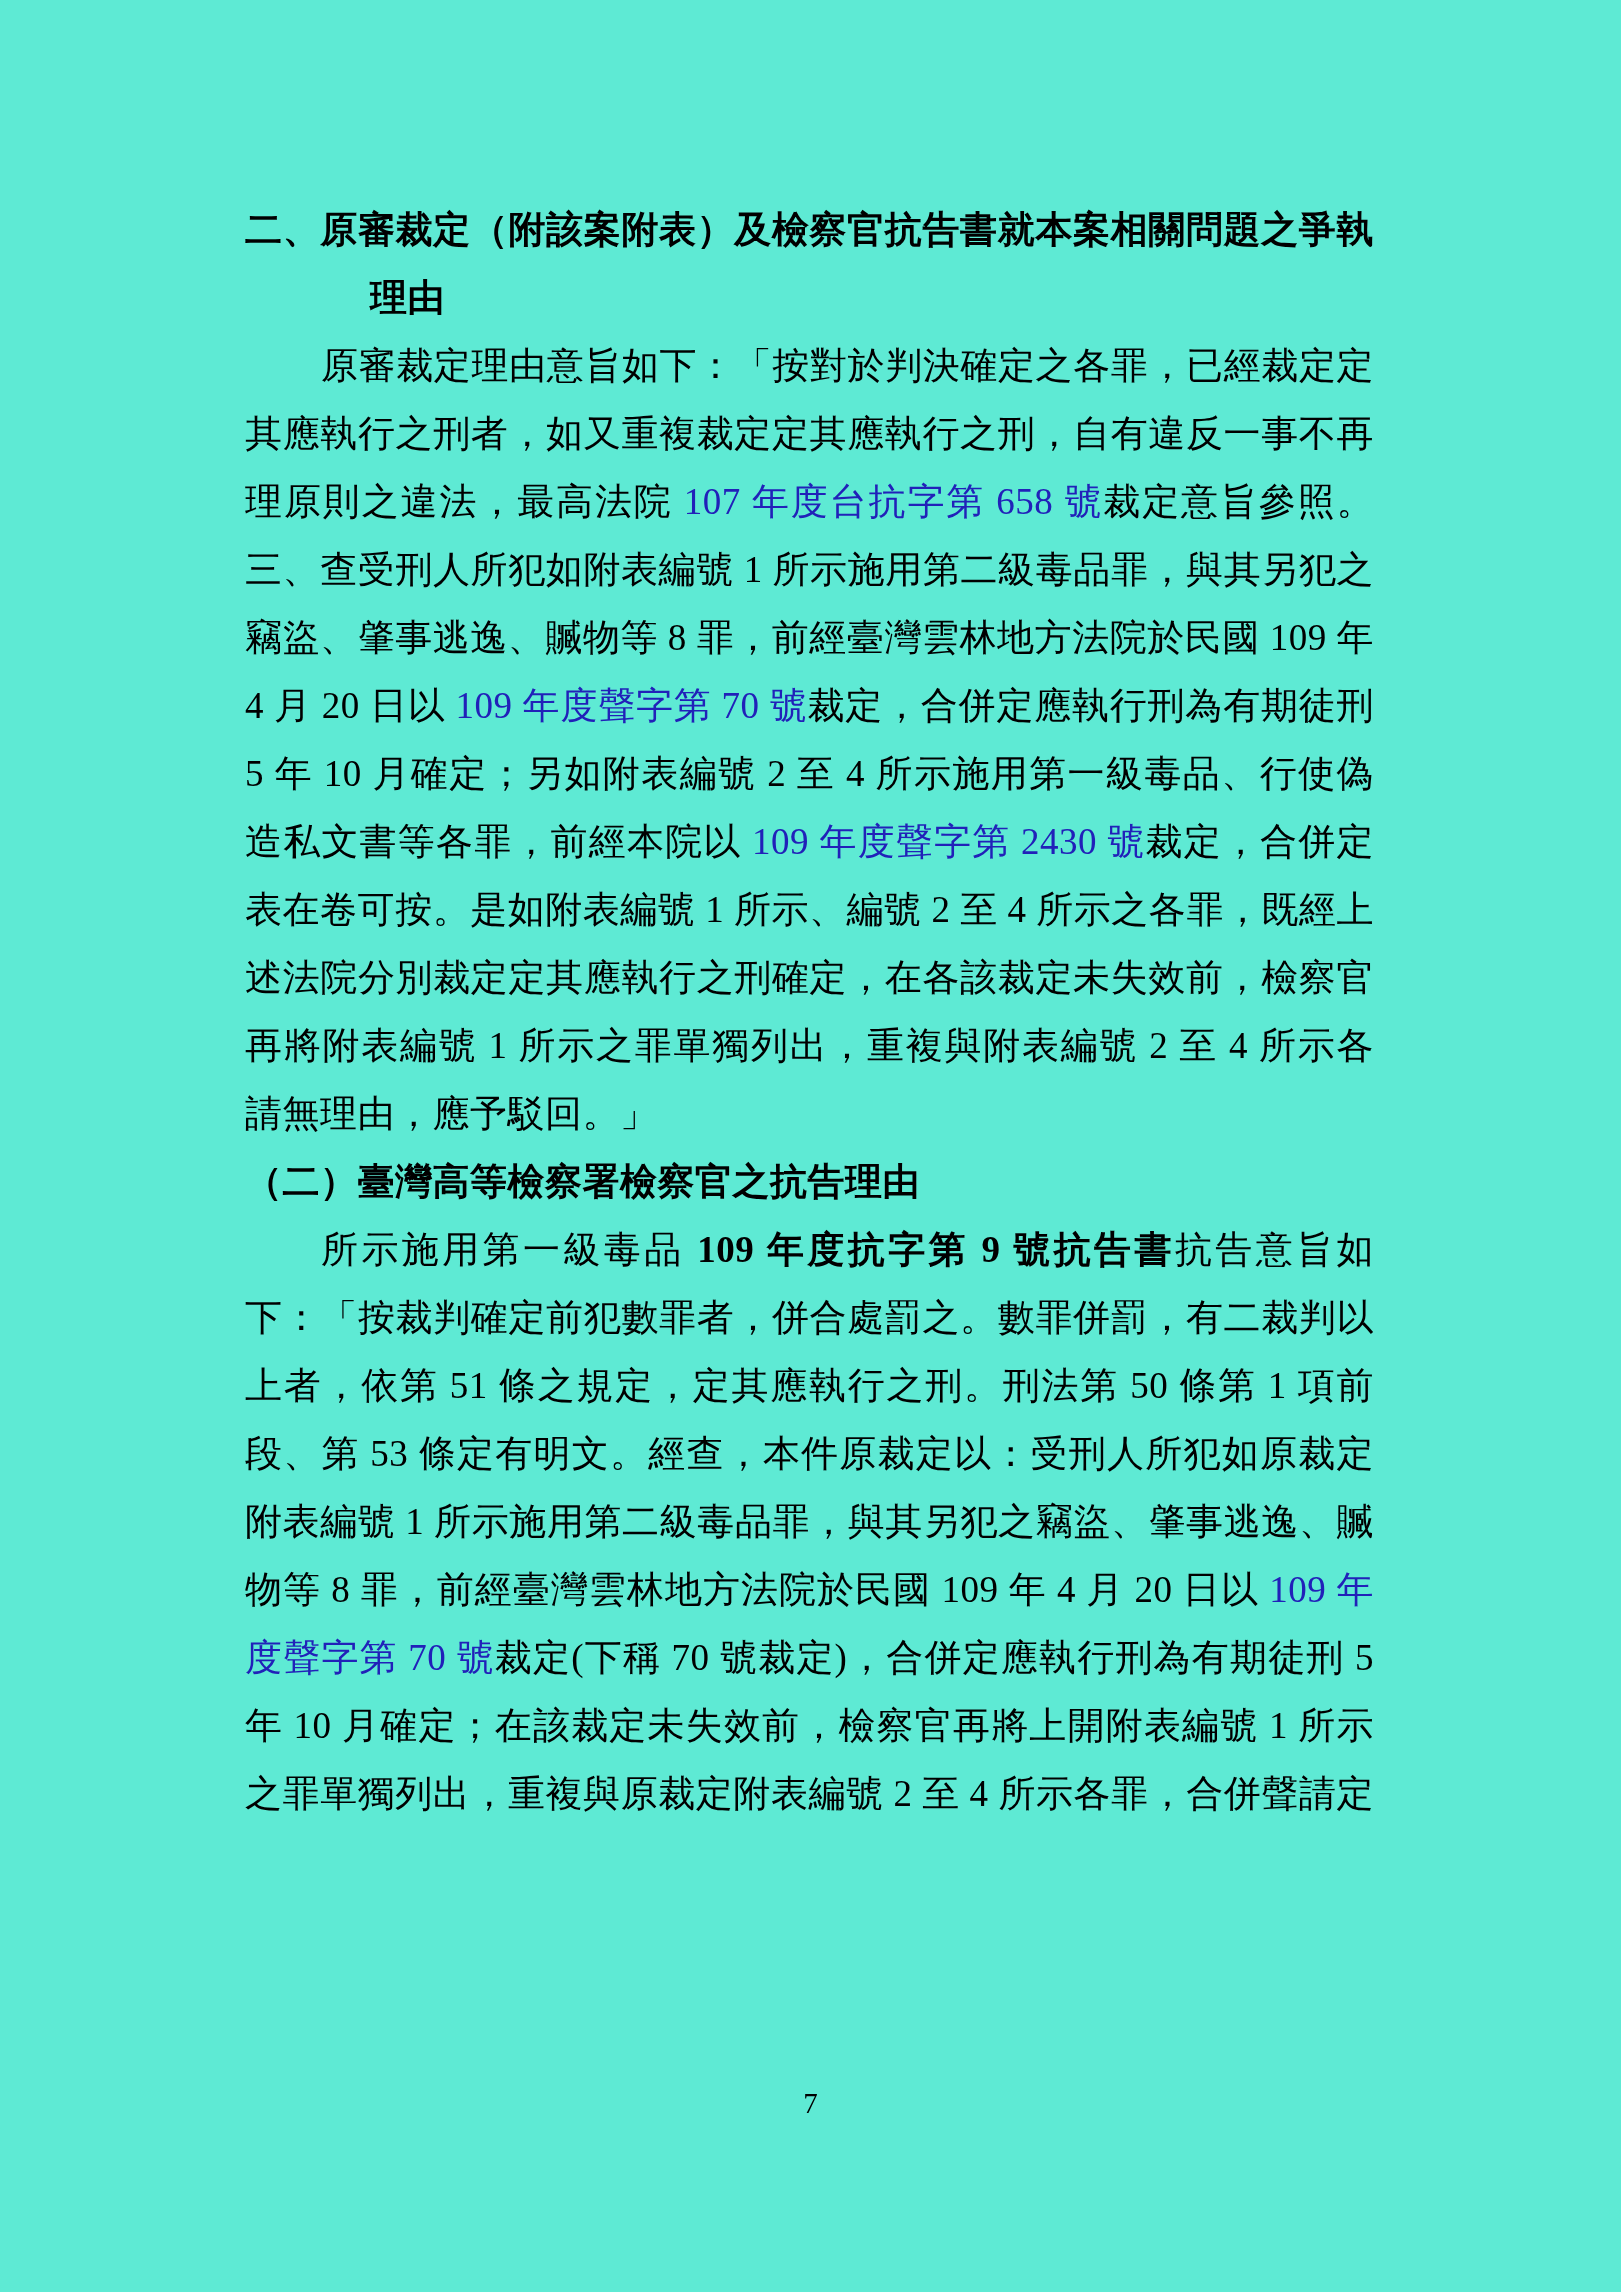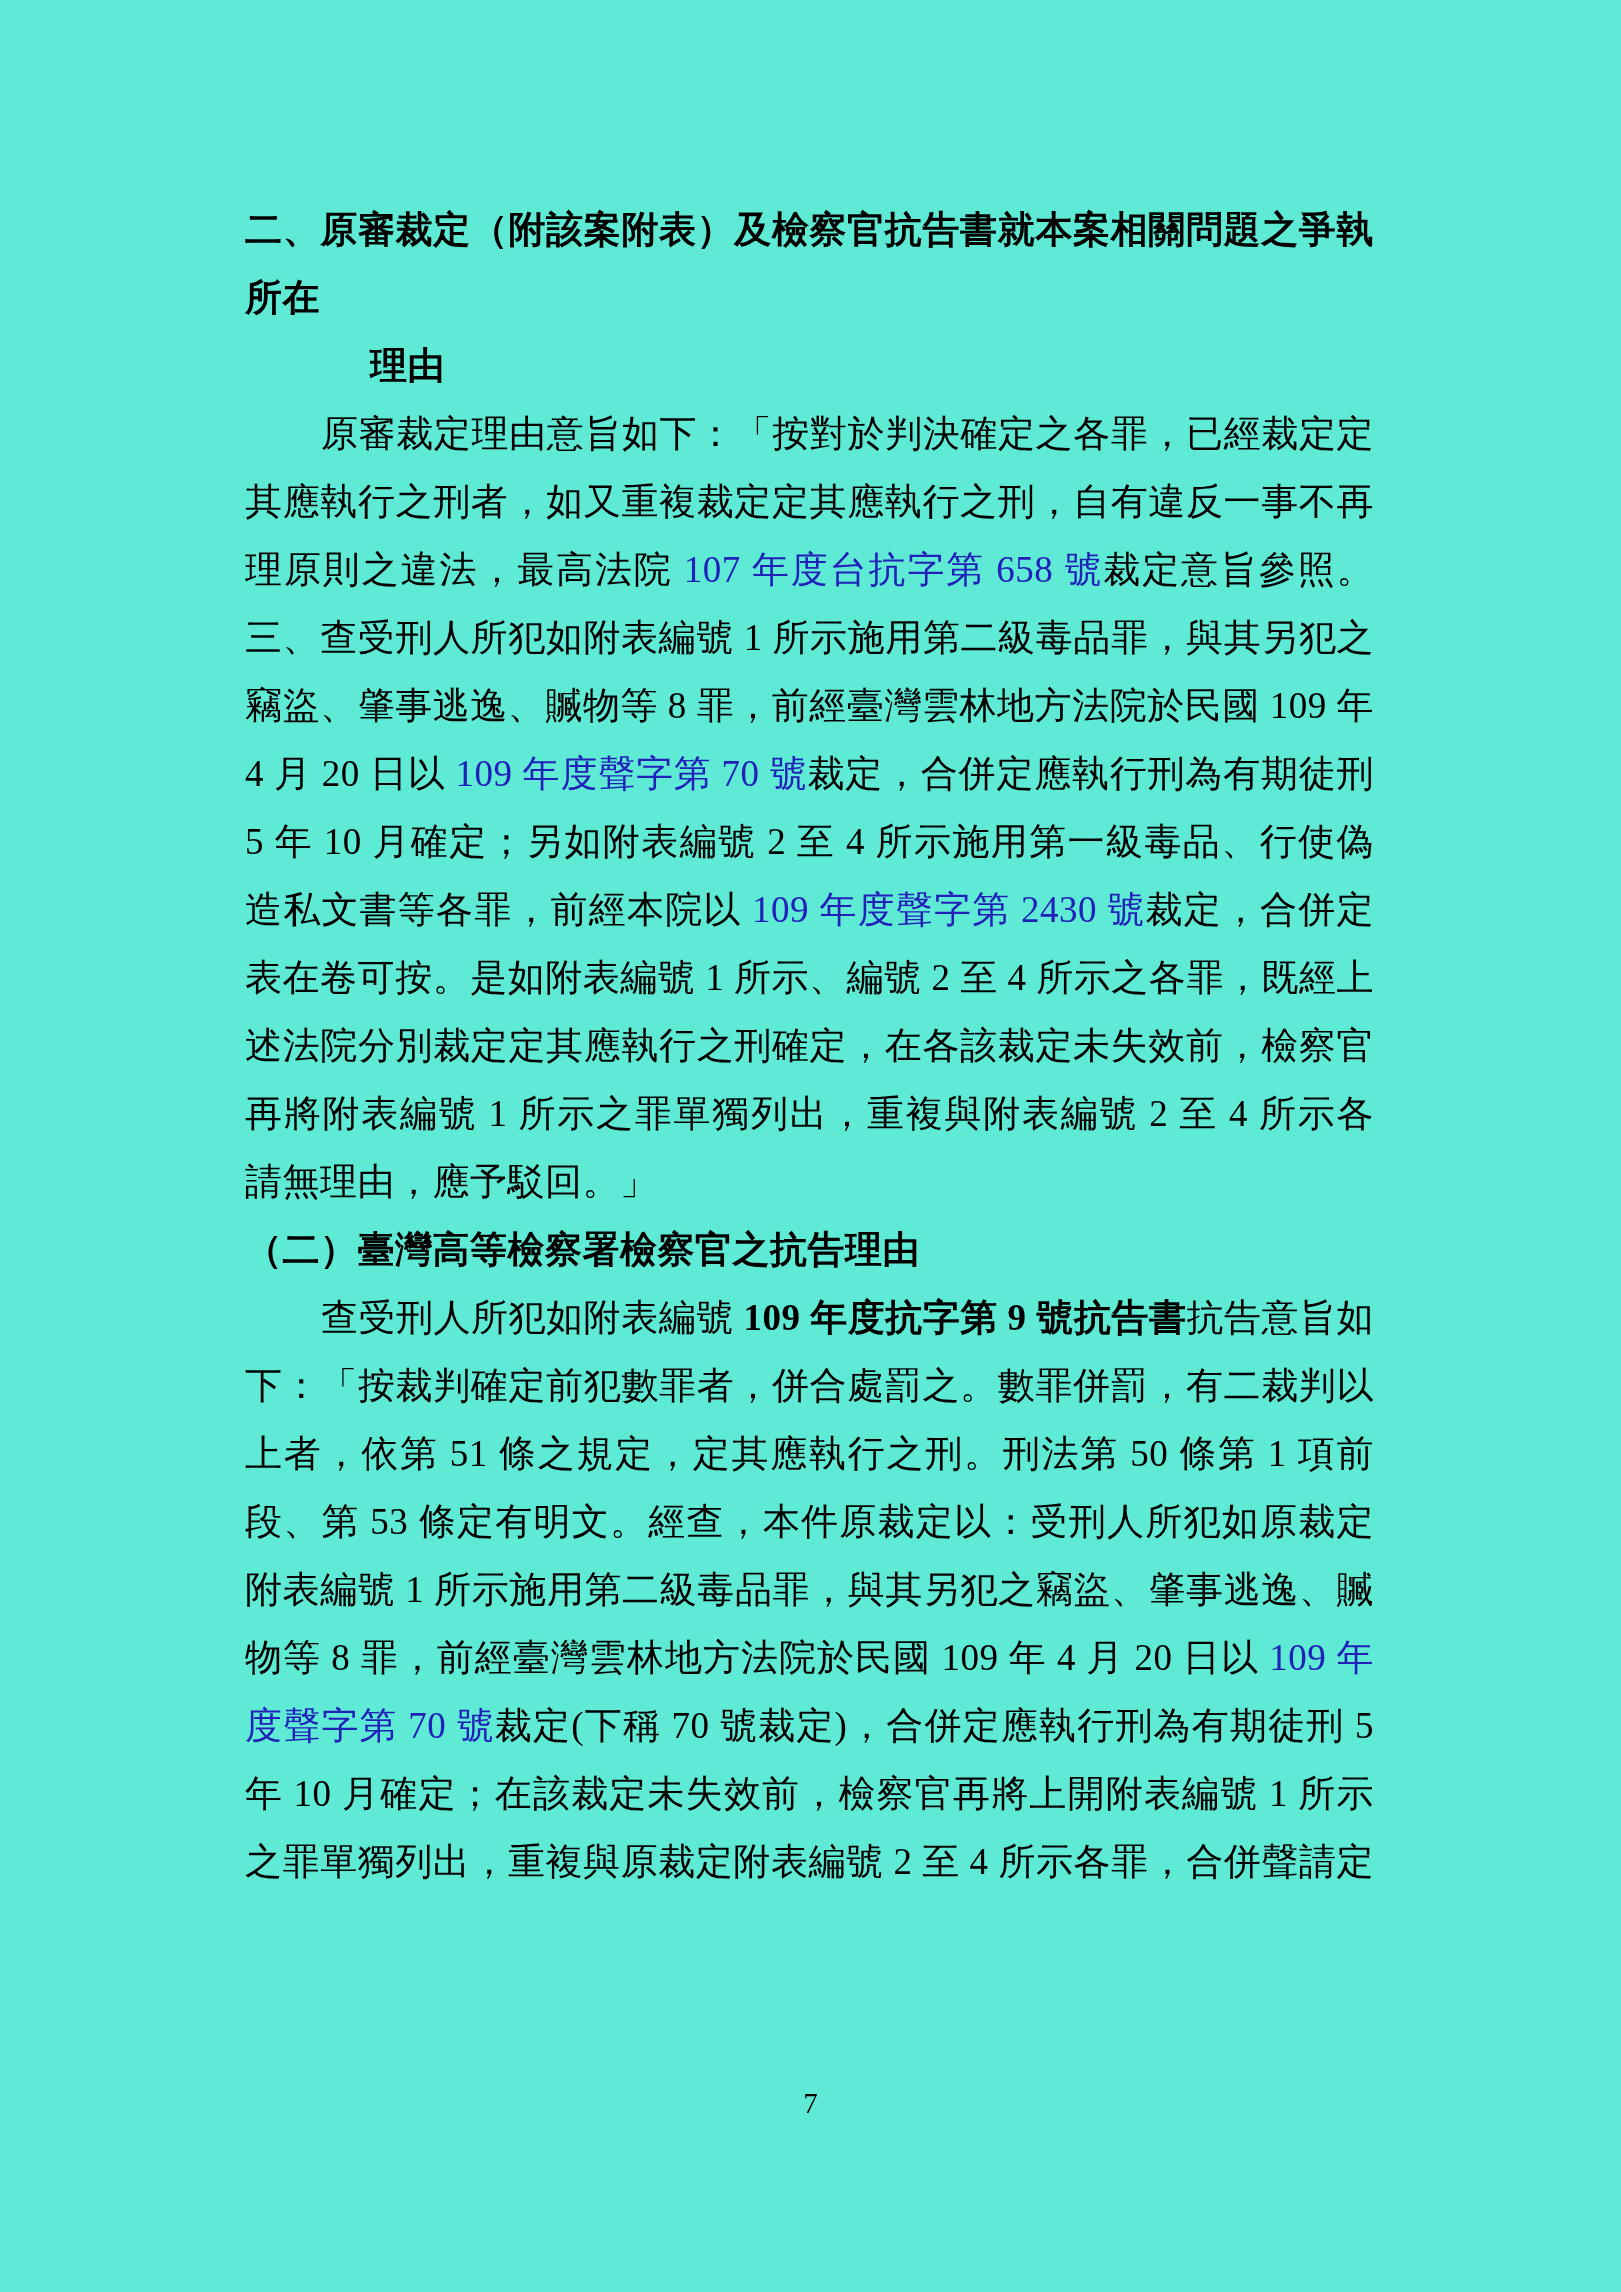"所在" div.line { html: <div><span>所在</span></div> -> none }
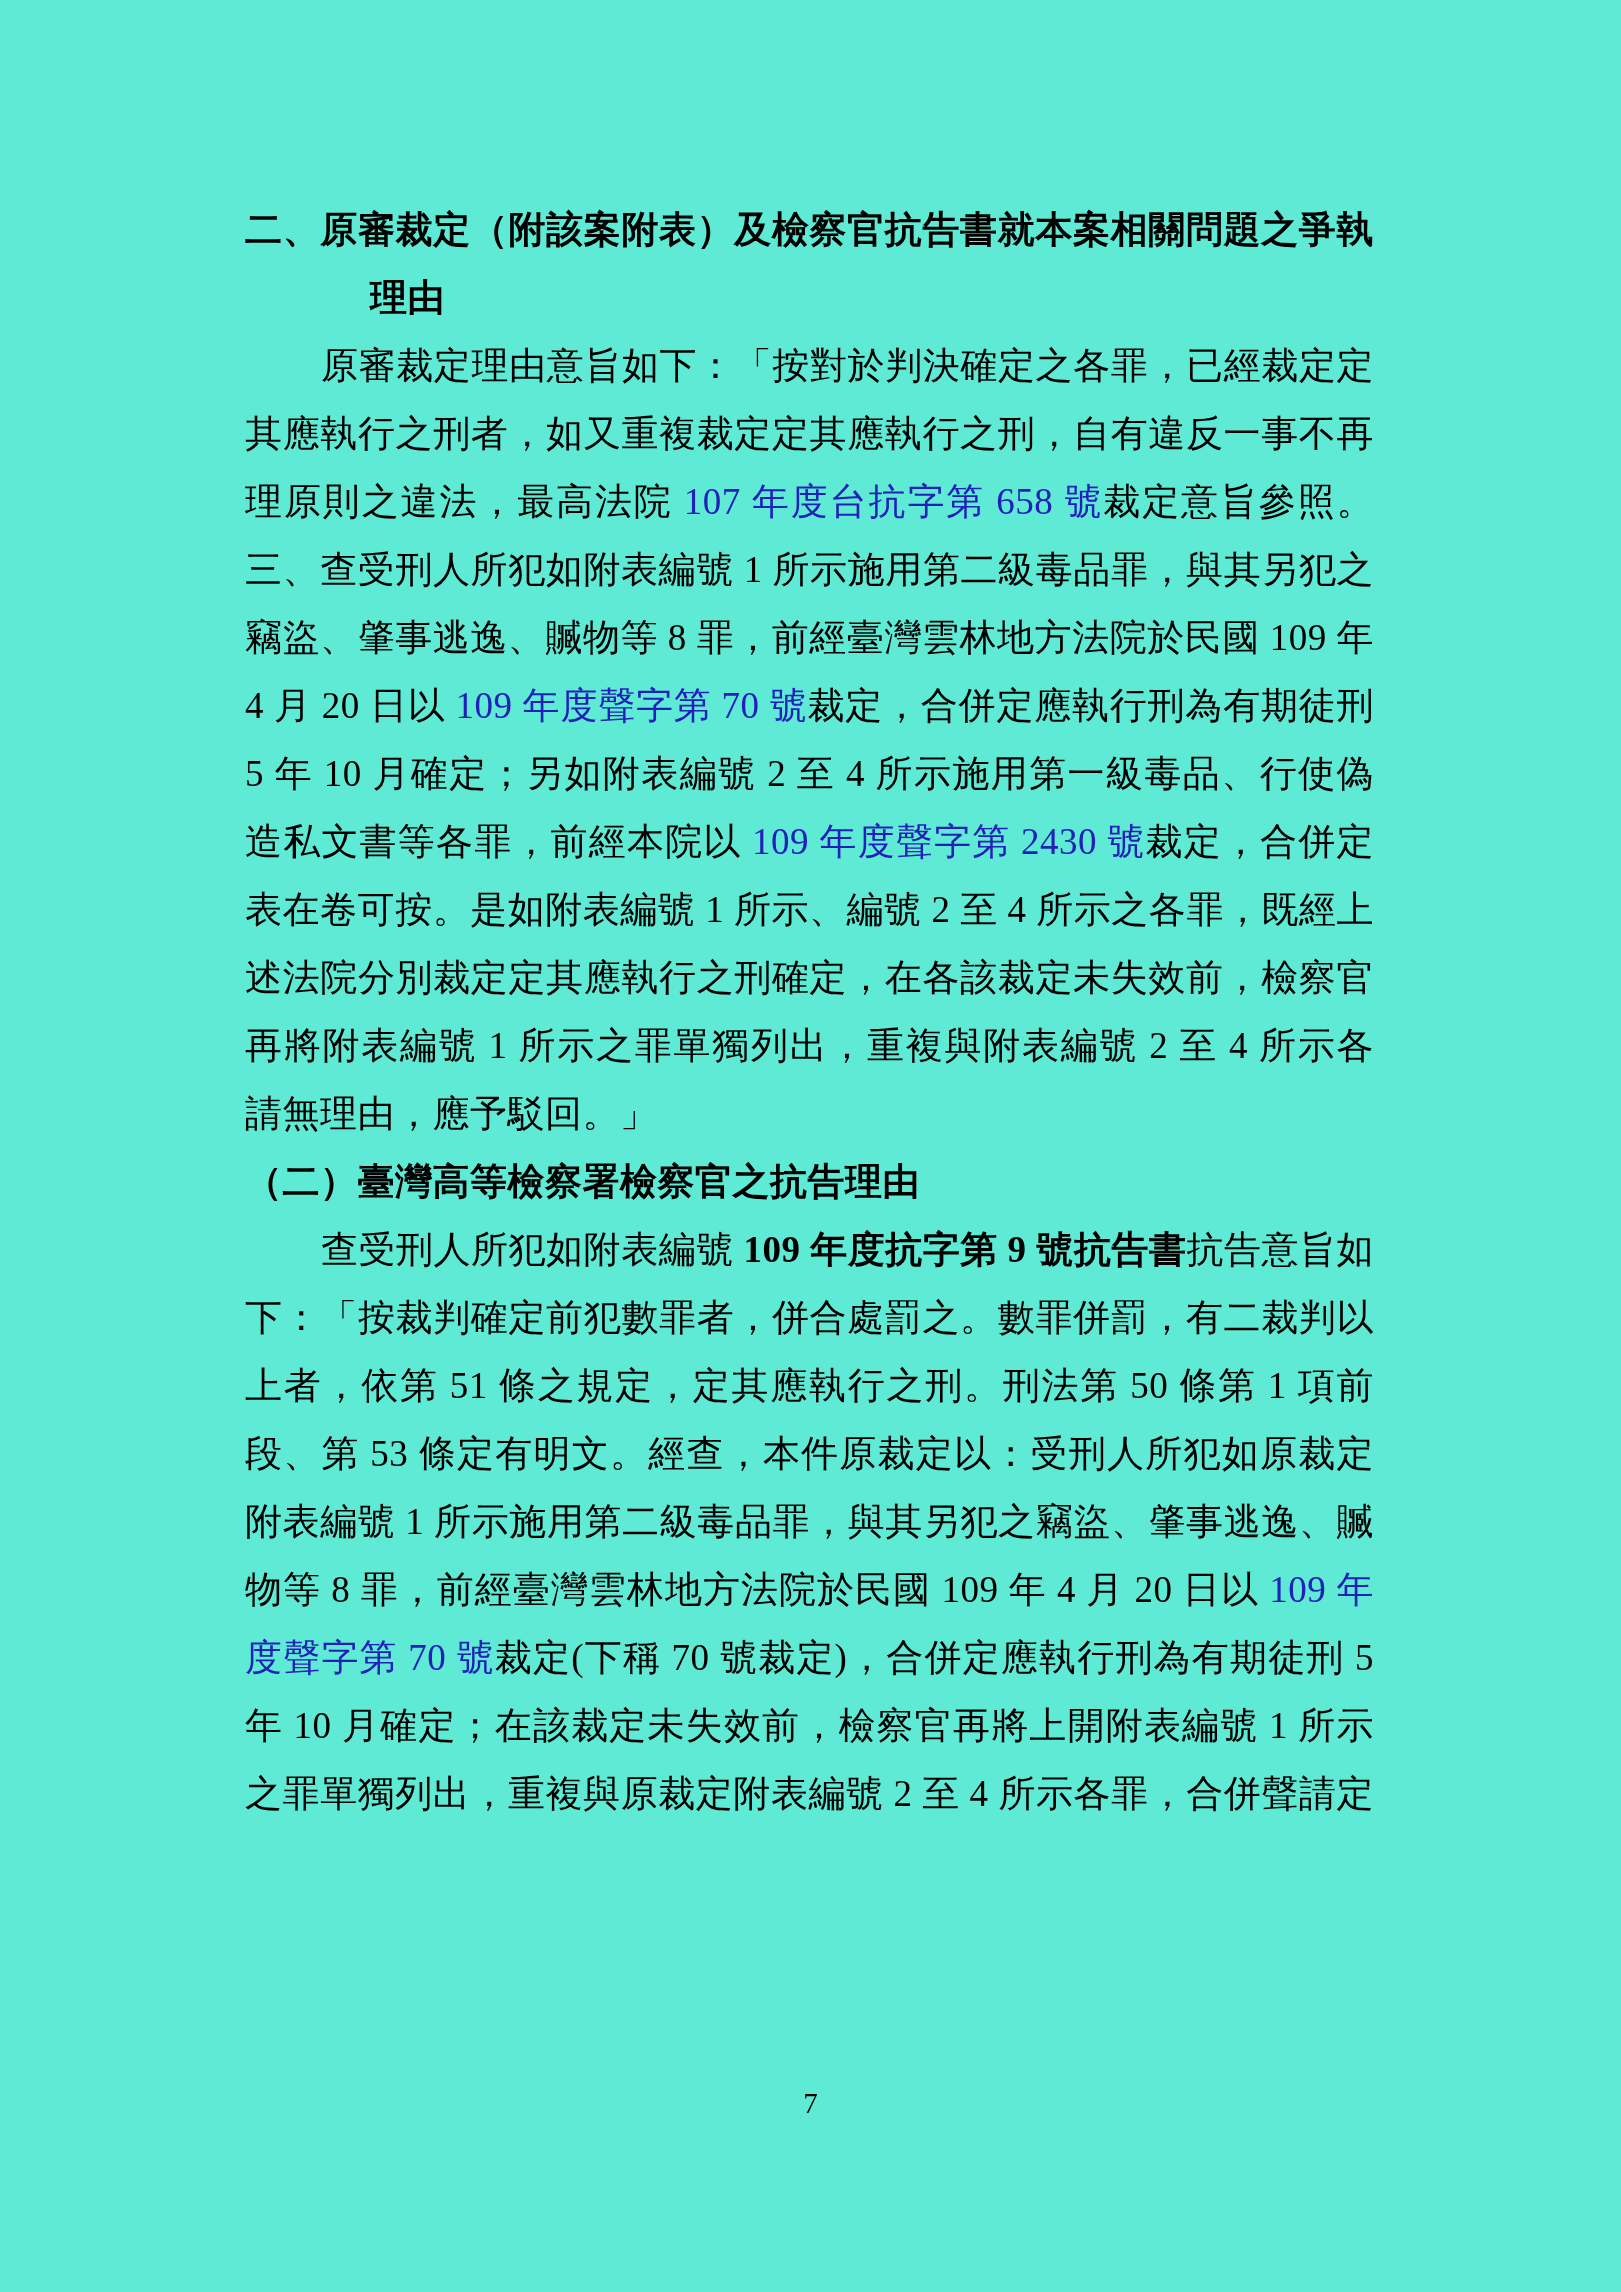"查受刑人所犯如附表編號" span { text: 查受刑人所犯如附表編號 -> 所示施用第一級毒品 }
